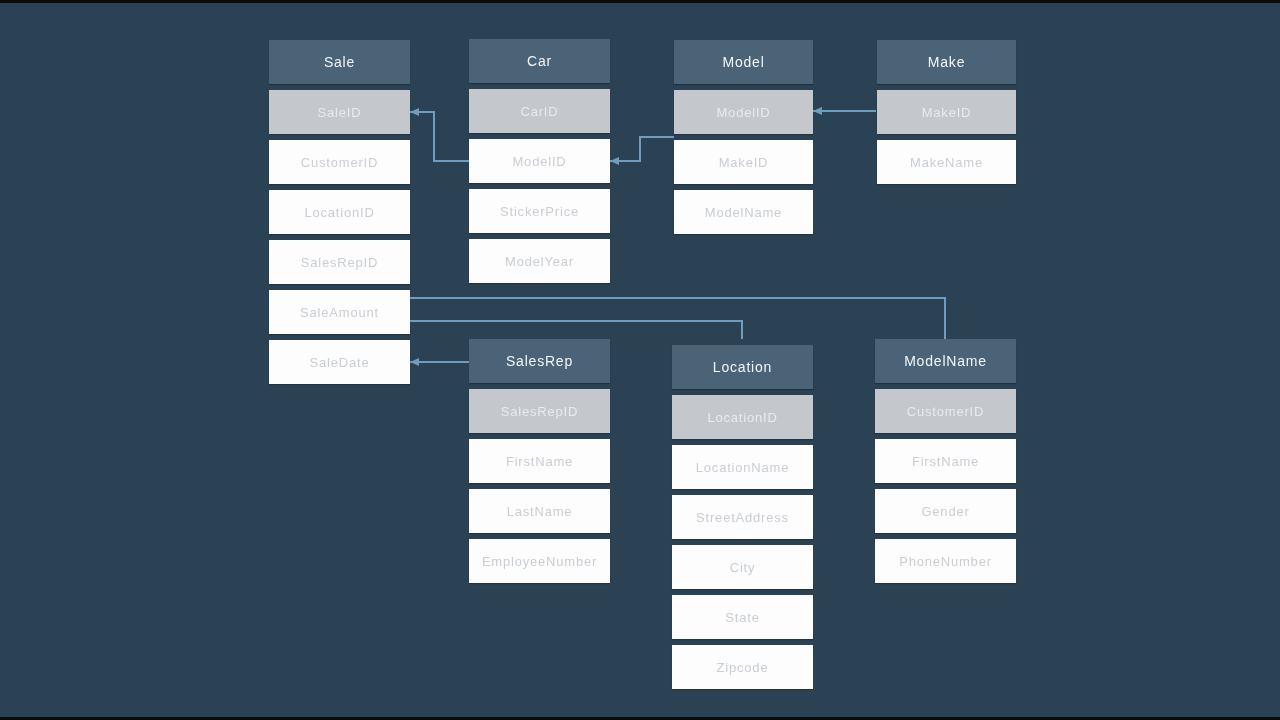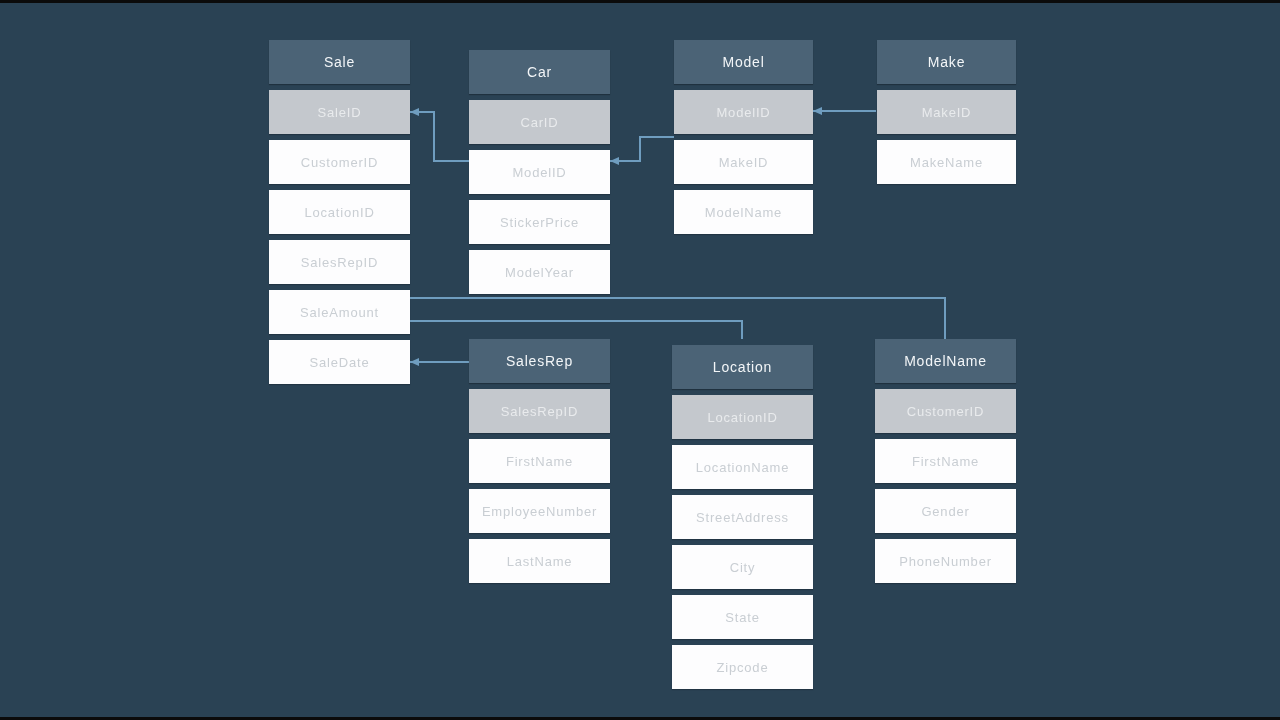"Car" div.tbl { top: 50px -> 39px }
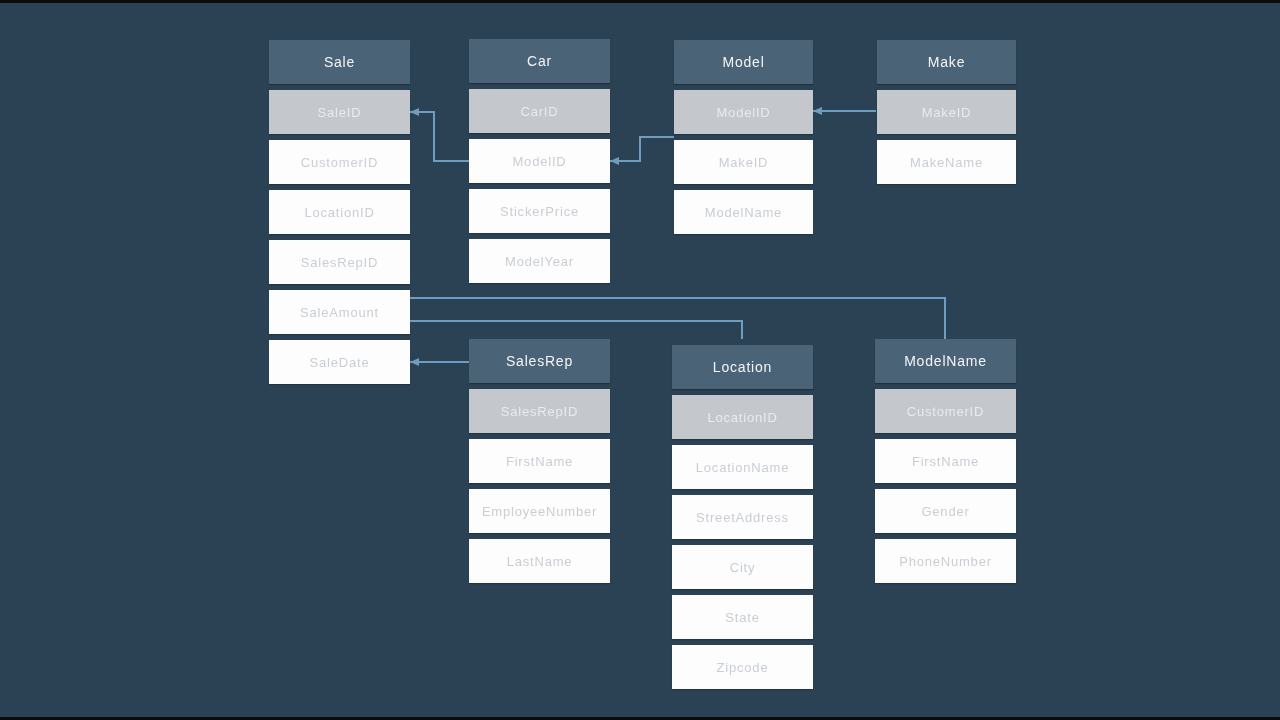"EmployeeNumber" div.tbl-row { order: before "LastName" -> after "LastName" }
